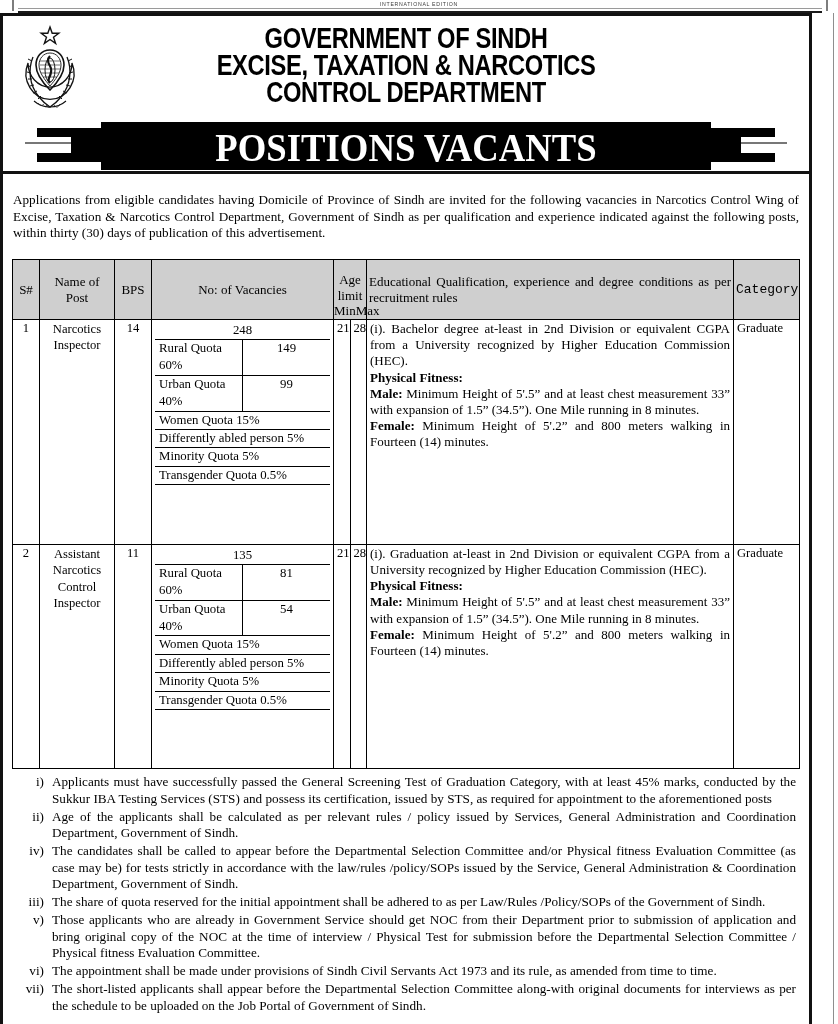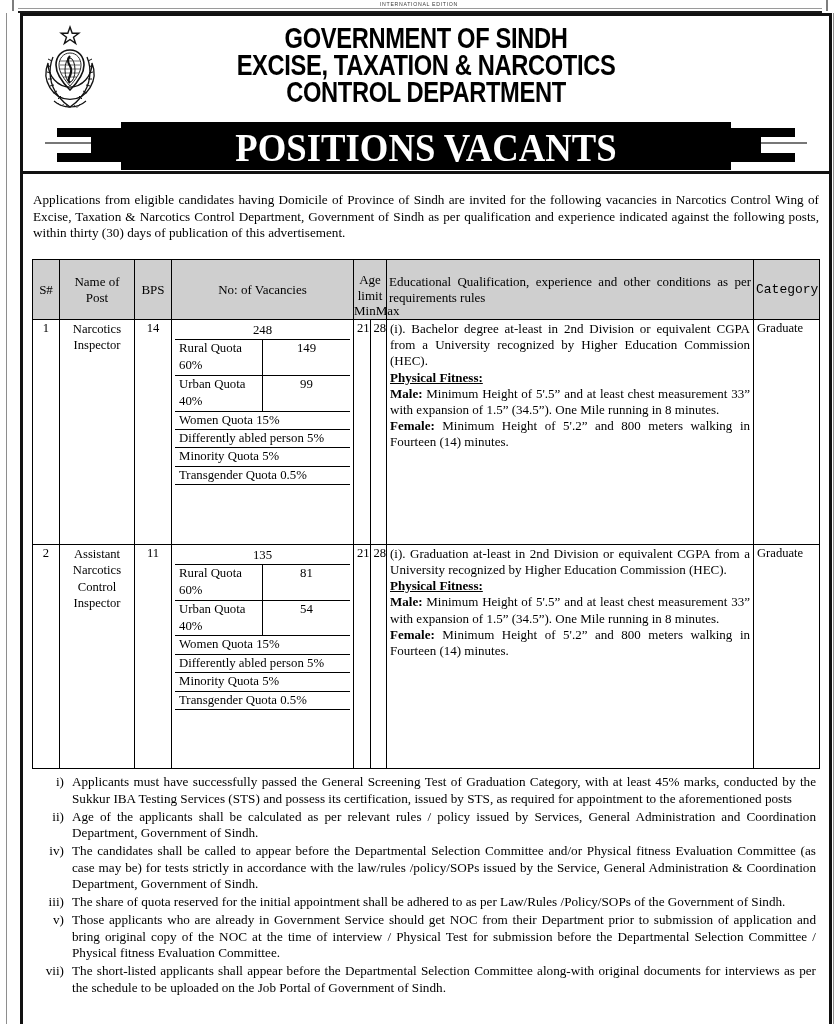"GOVERNMENT OF SINDH" #page-frame { left: 20px -> 0 }
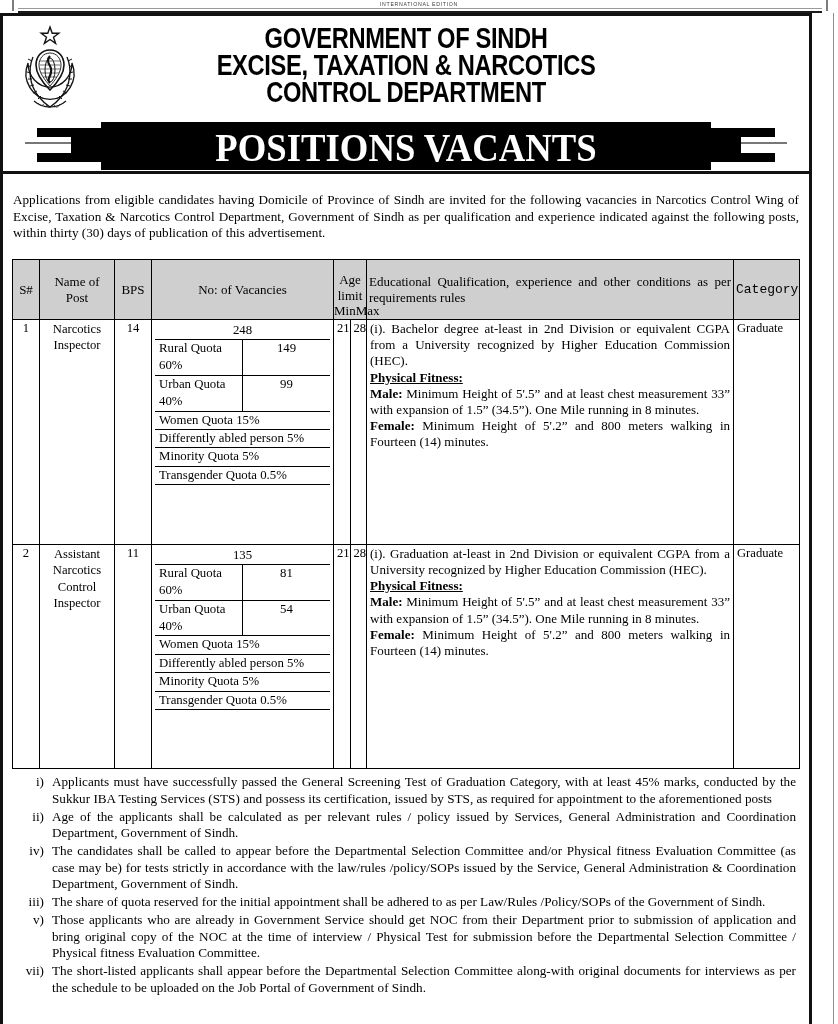"Educational Qualification, experience" th.c-edu { text: other conditions as per requirements -> degree conditions as per recruitment }
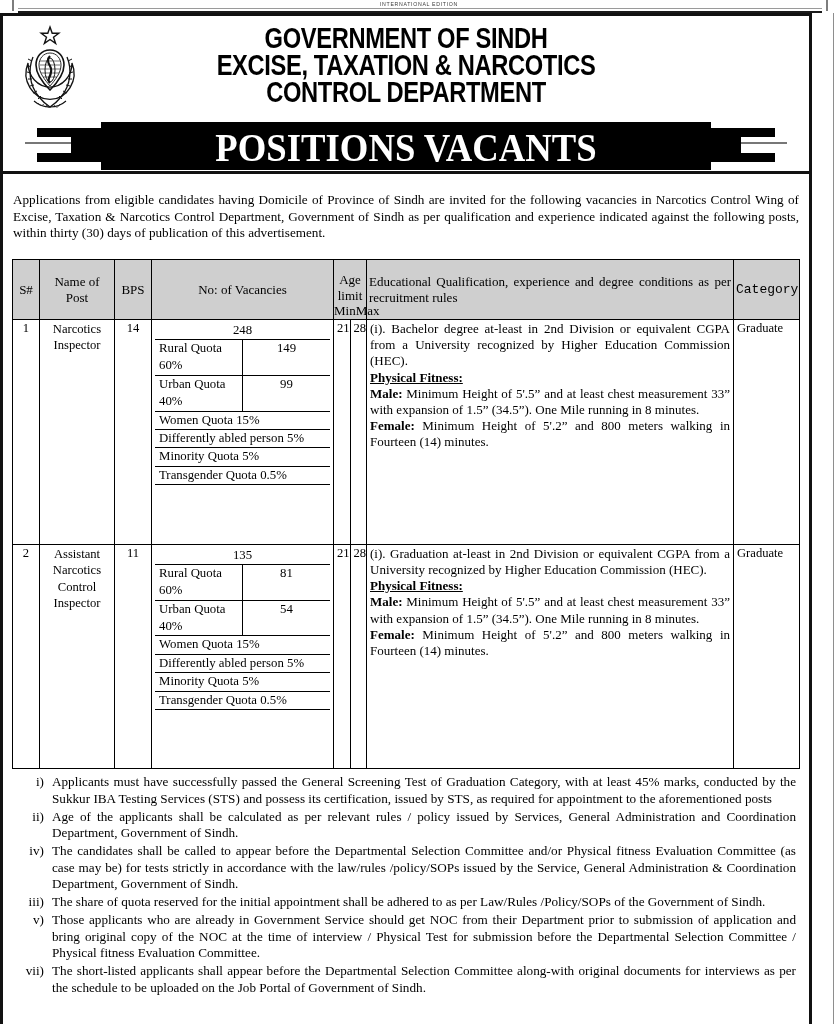"Physical Fitness:" td.c-edu .pf { text-decoration: underline -> none }
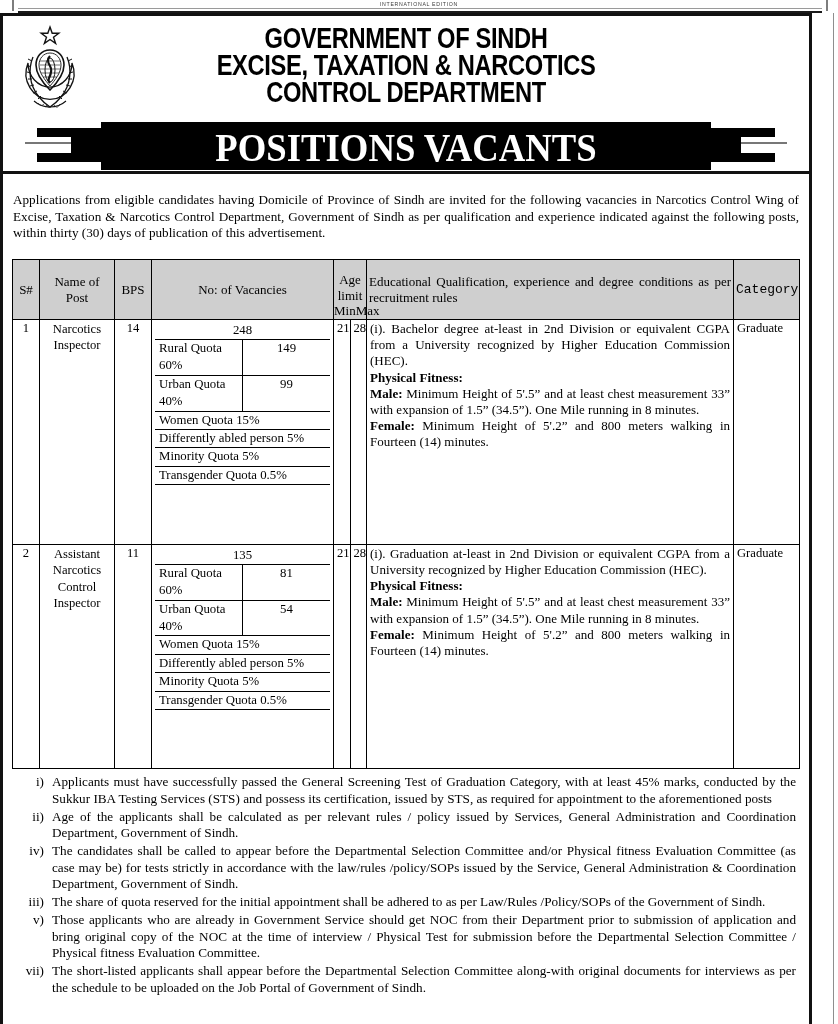"vi)" div.cond { html: none -> <div> <div>vi)</div> <div>The appointment shall be made under provisions of Sindh Civil Servants Act 1973 and its rule, as amended from time to time.</div> </div> }
